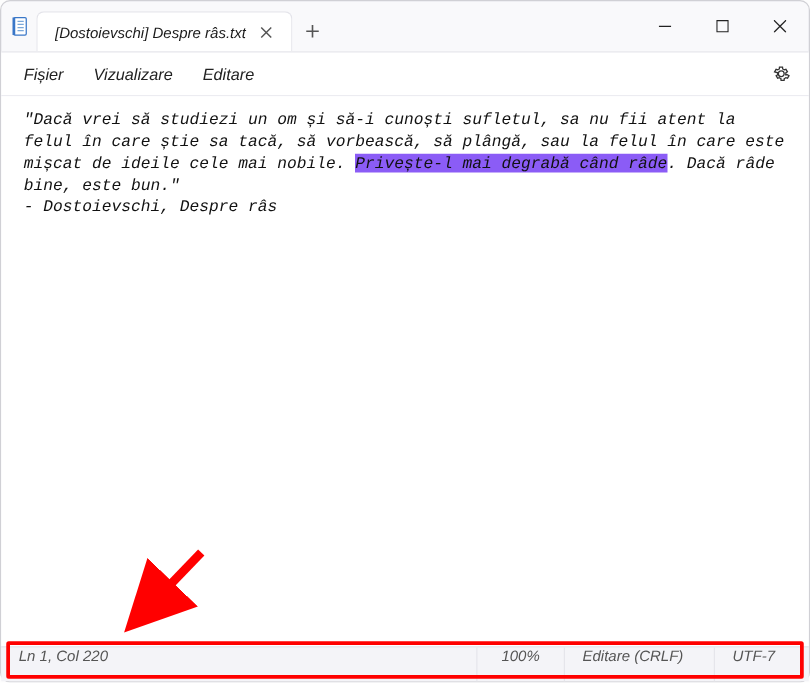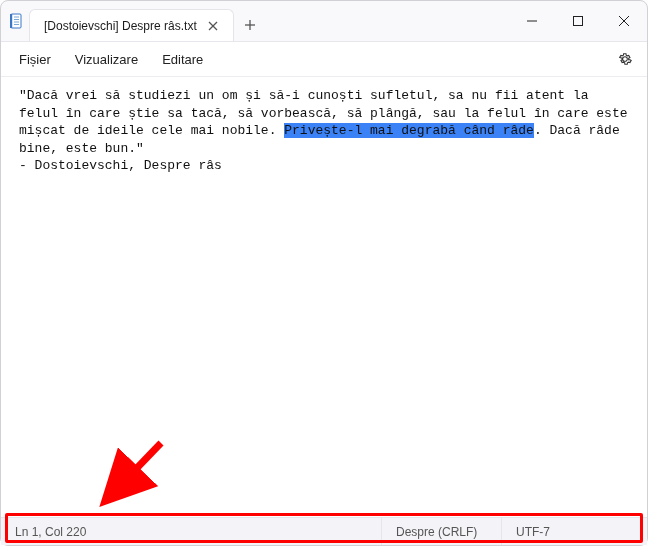"[Dostoievschi] Despre râs.txt" .window { font-style: none -> italic }
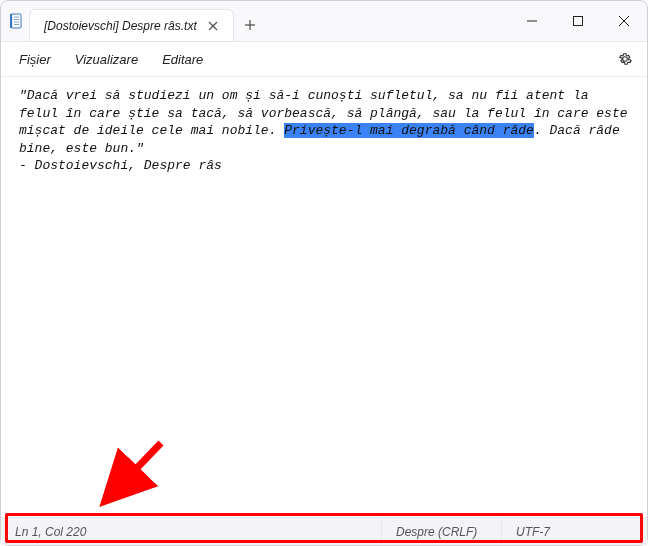"Privește-l mai degrabă când râde" .sel { background: #3b82f6 -> #8b5cf6 }
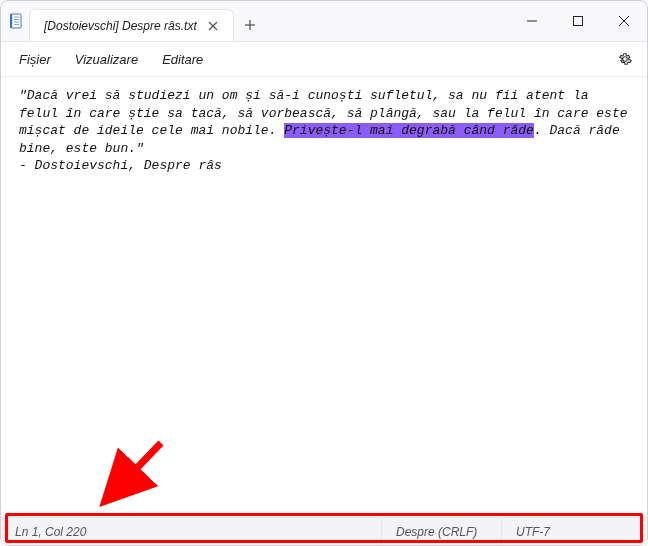"Ln 1, Col 220" .status-cell { align-items: center -> flex-start }
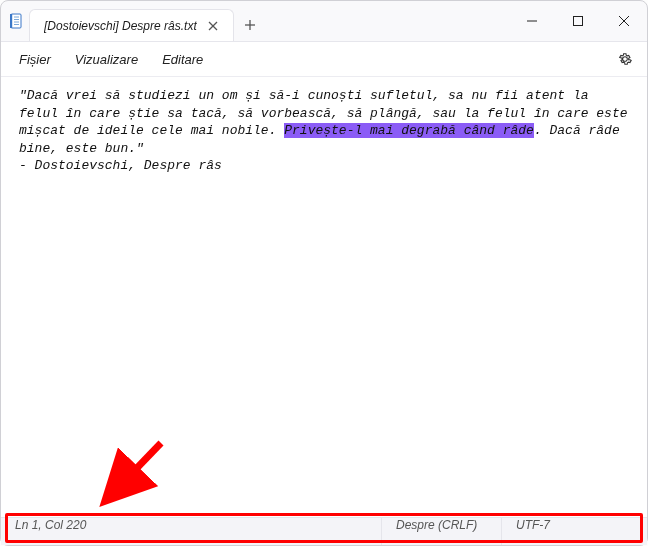"100%" div.status-cell { html: none -> <div> <span>100%</span> </div> }
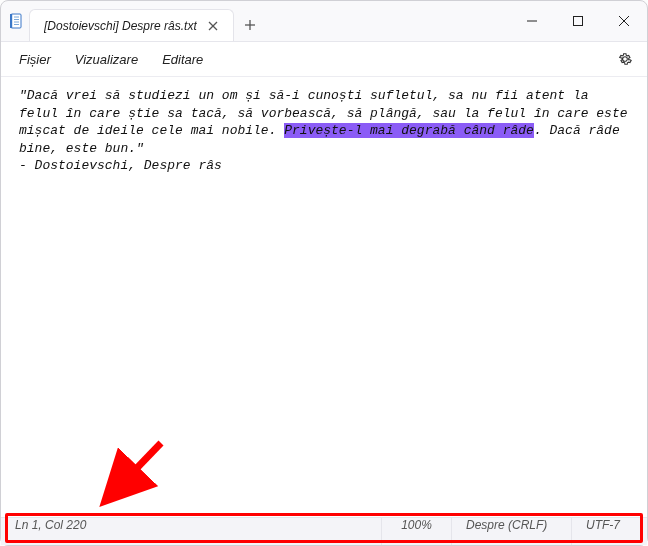"Despre (CRLF)" span { text: Despre -> Editare }
